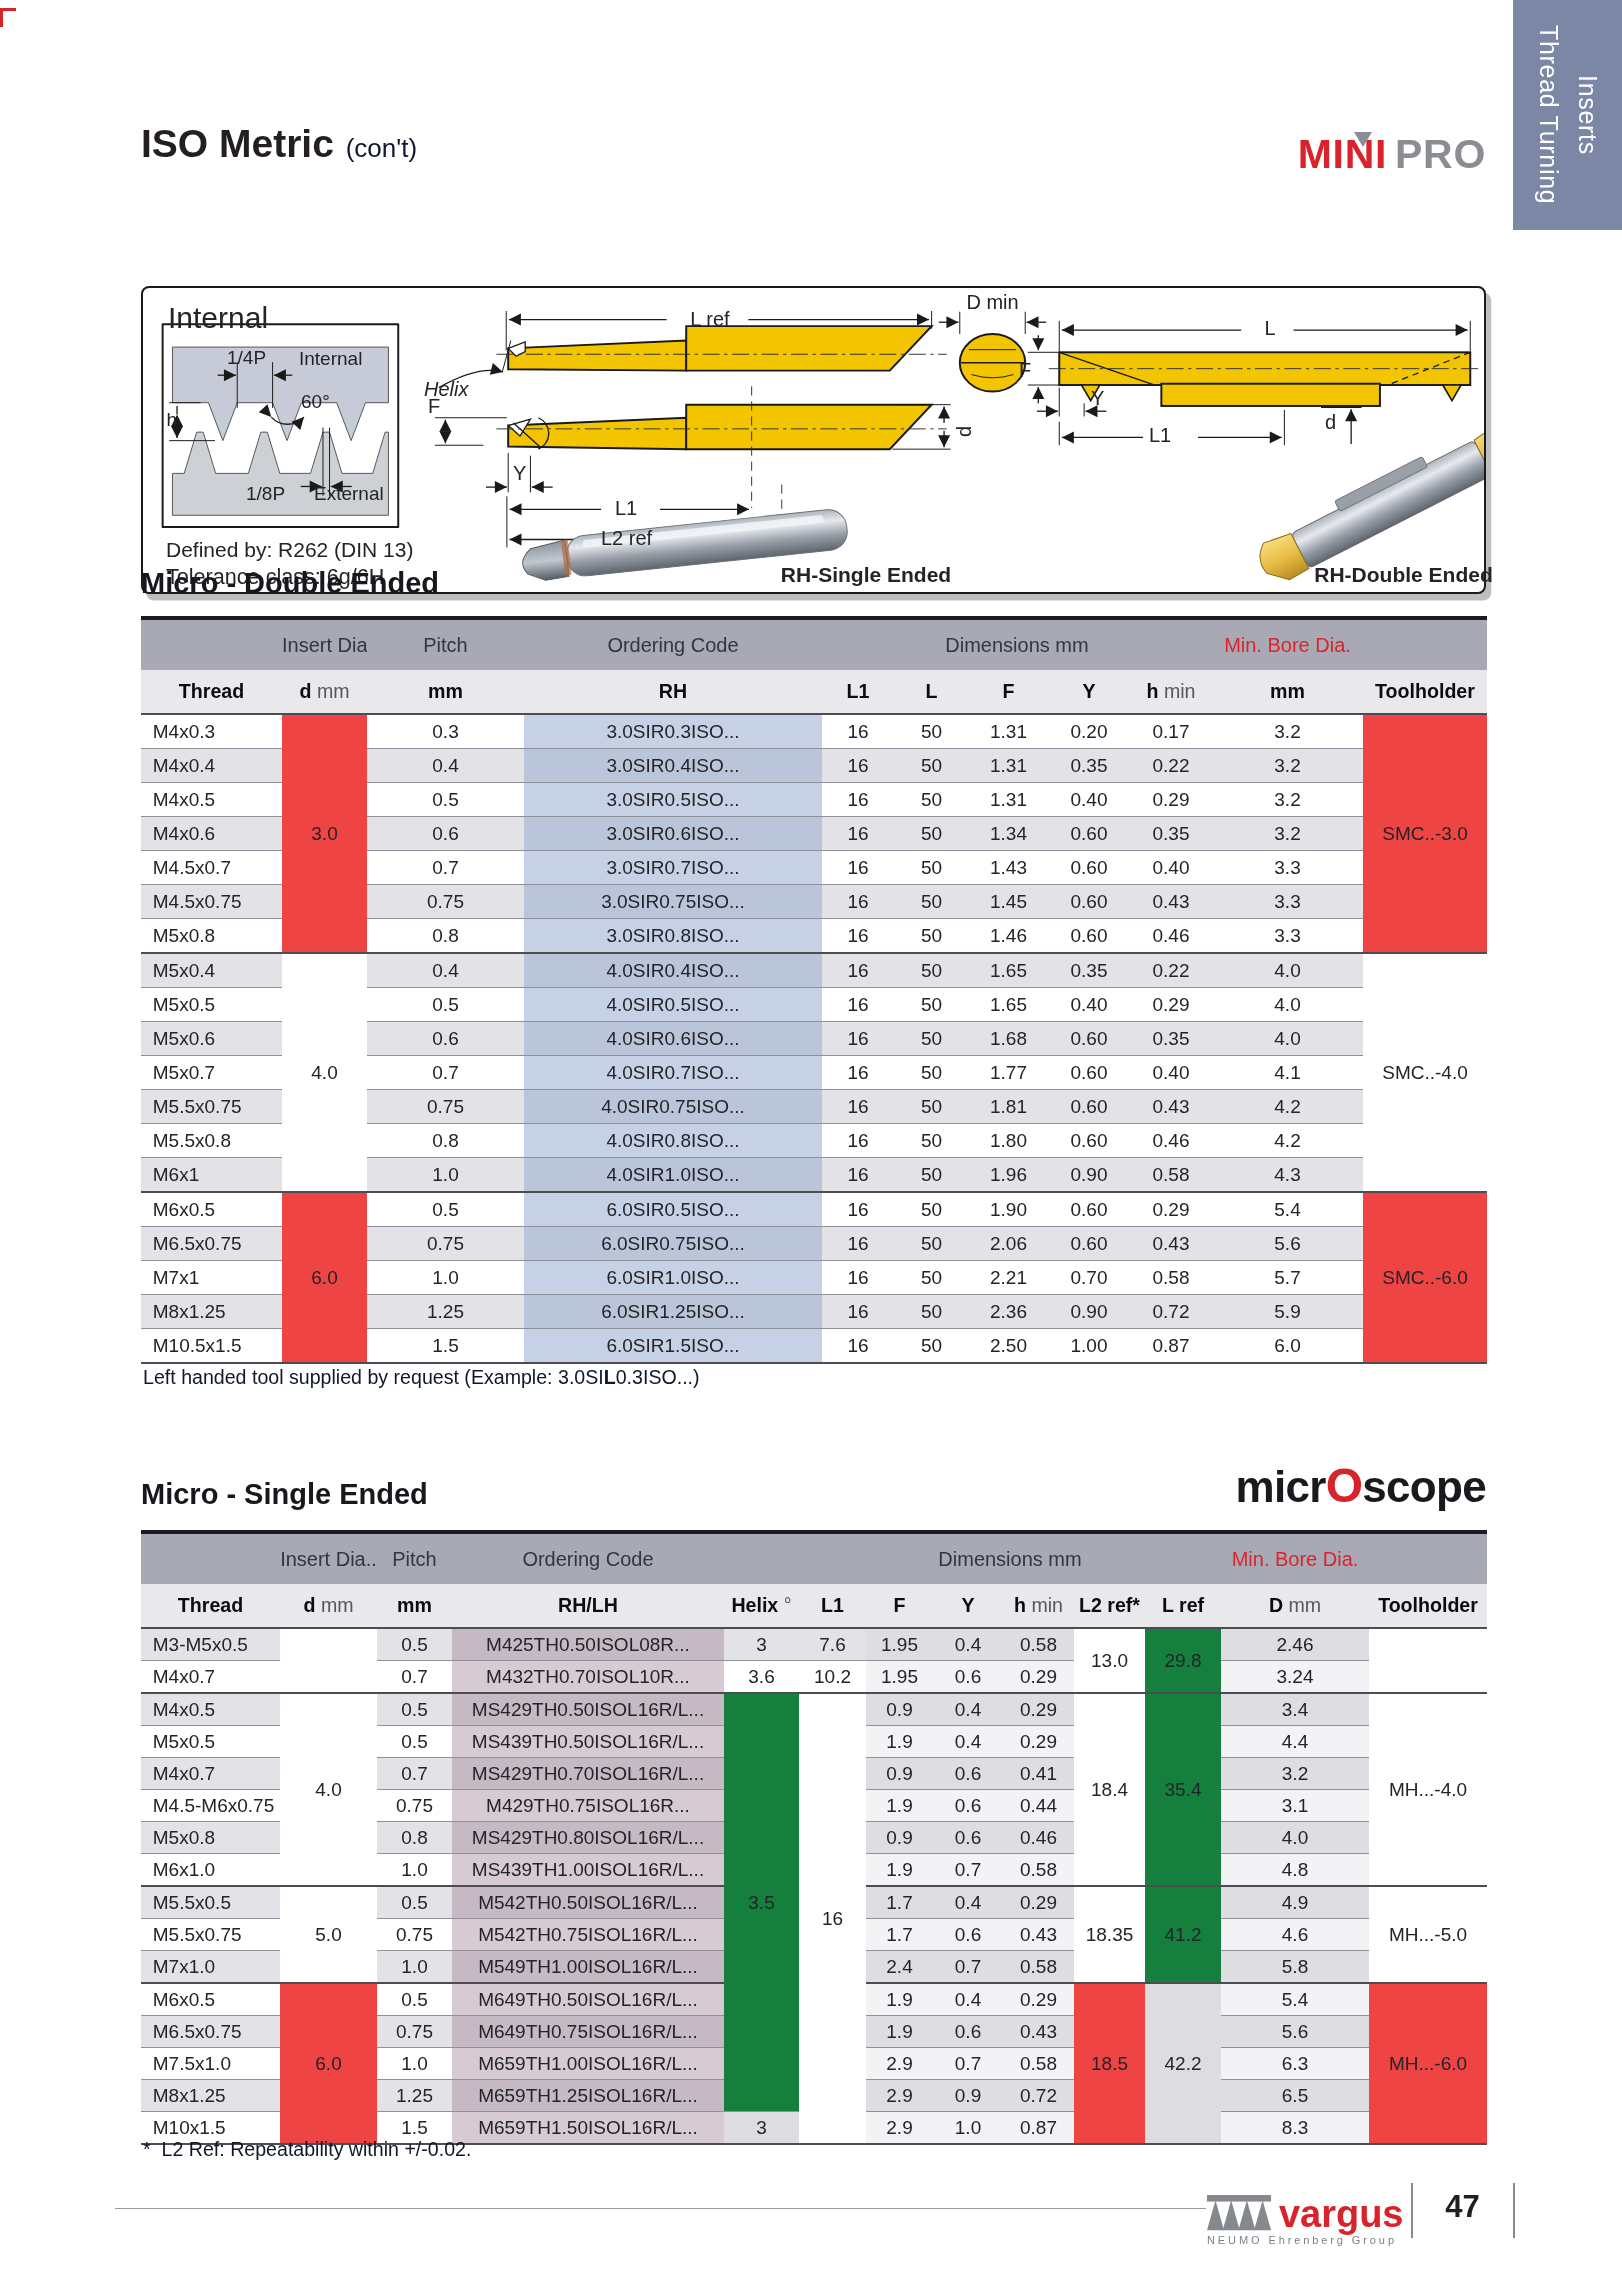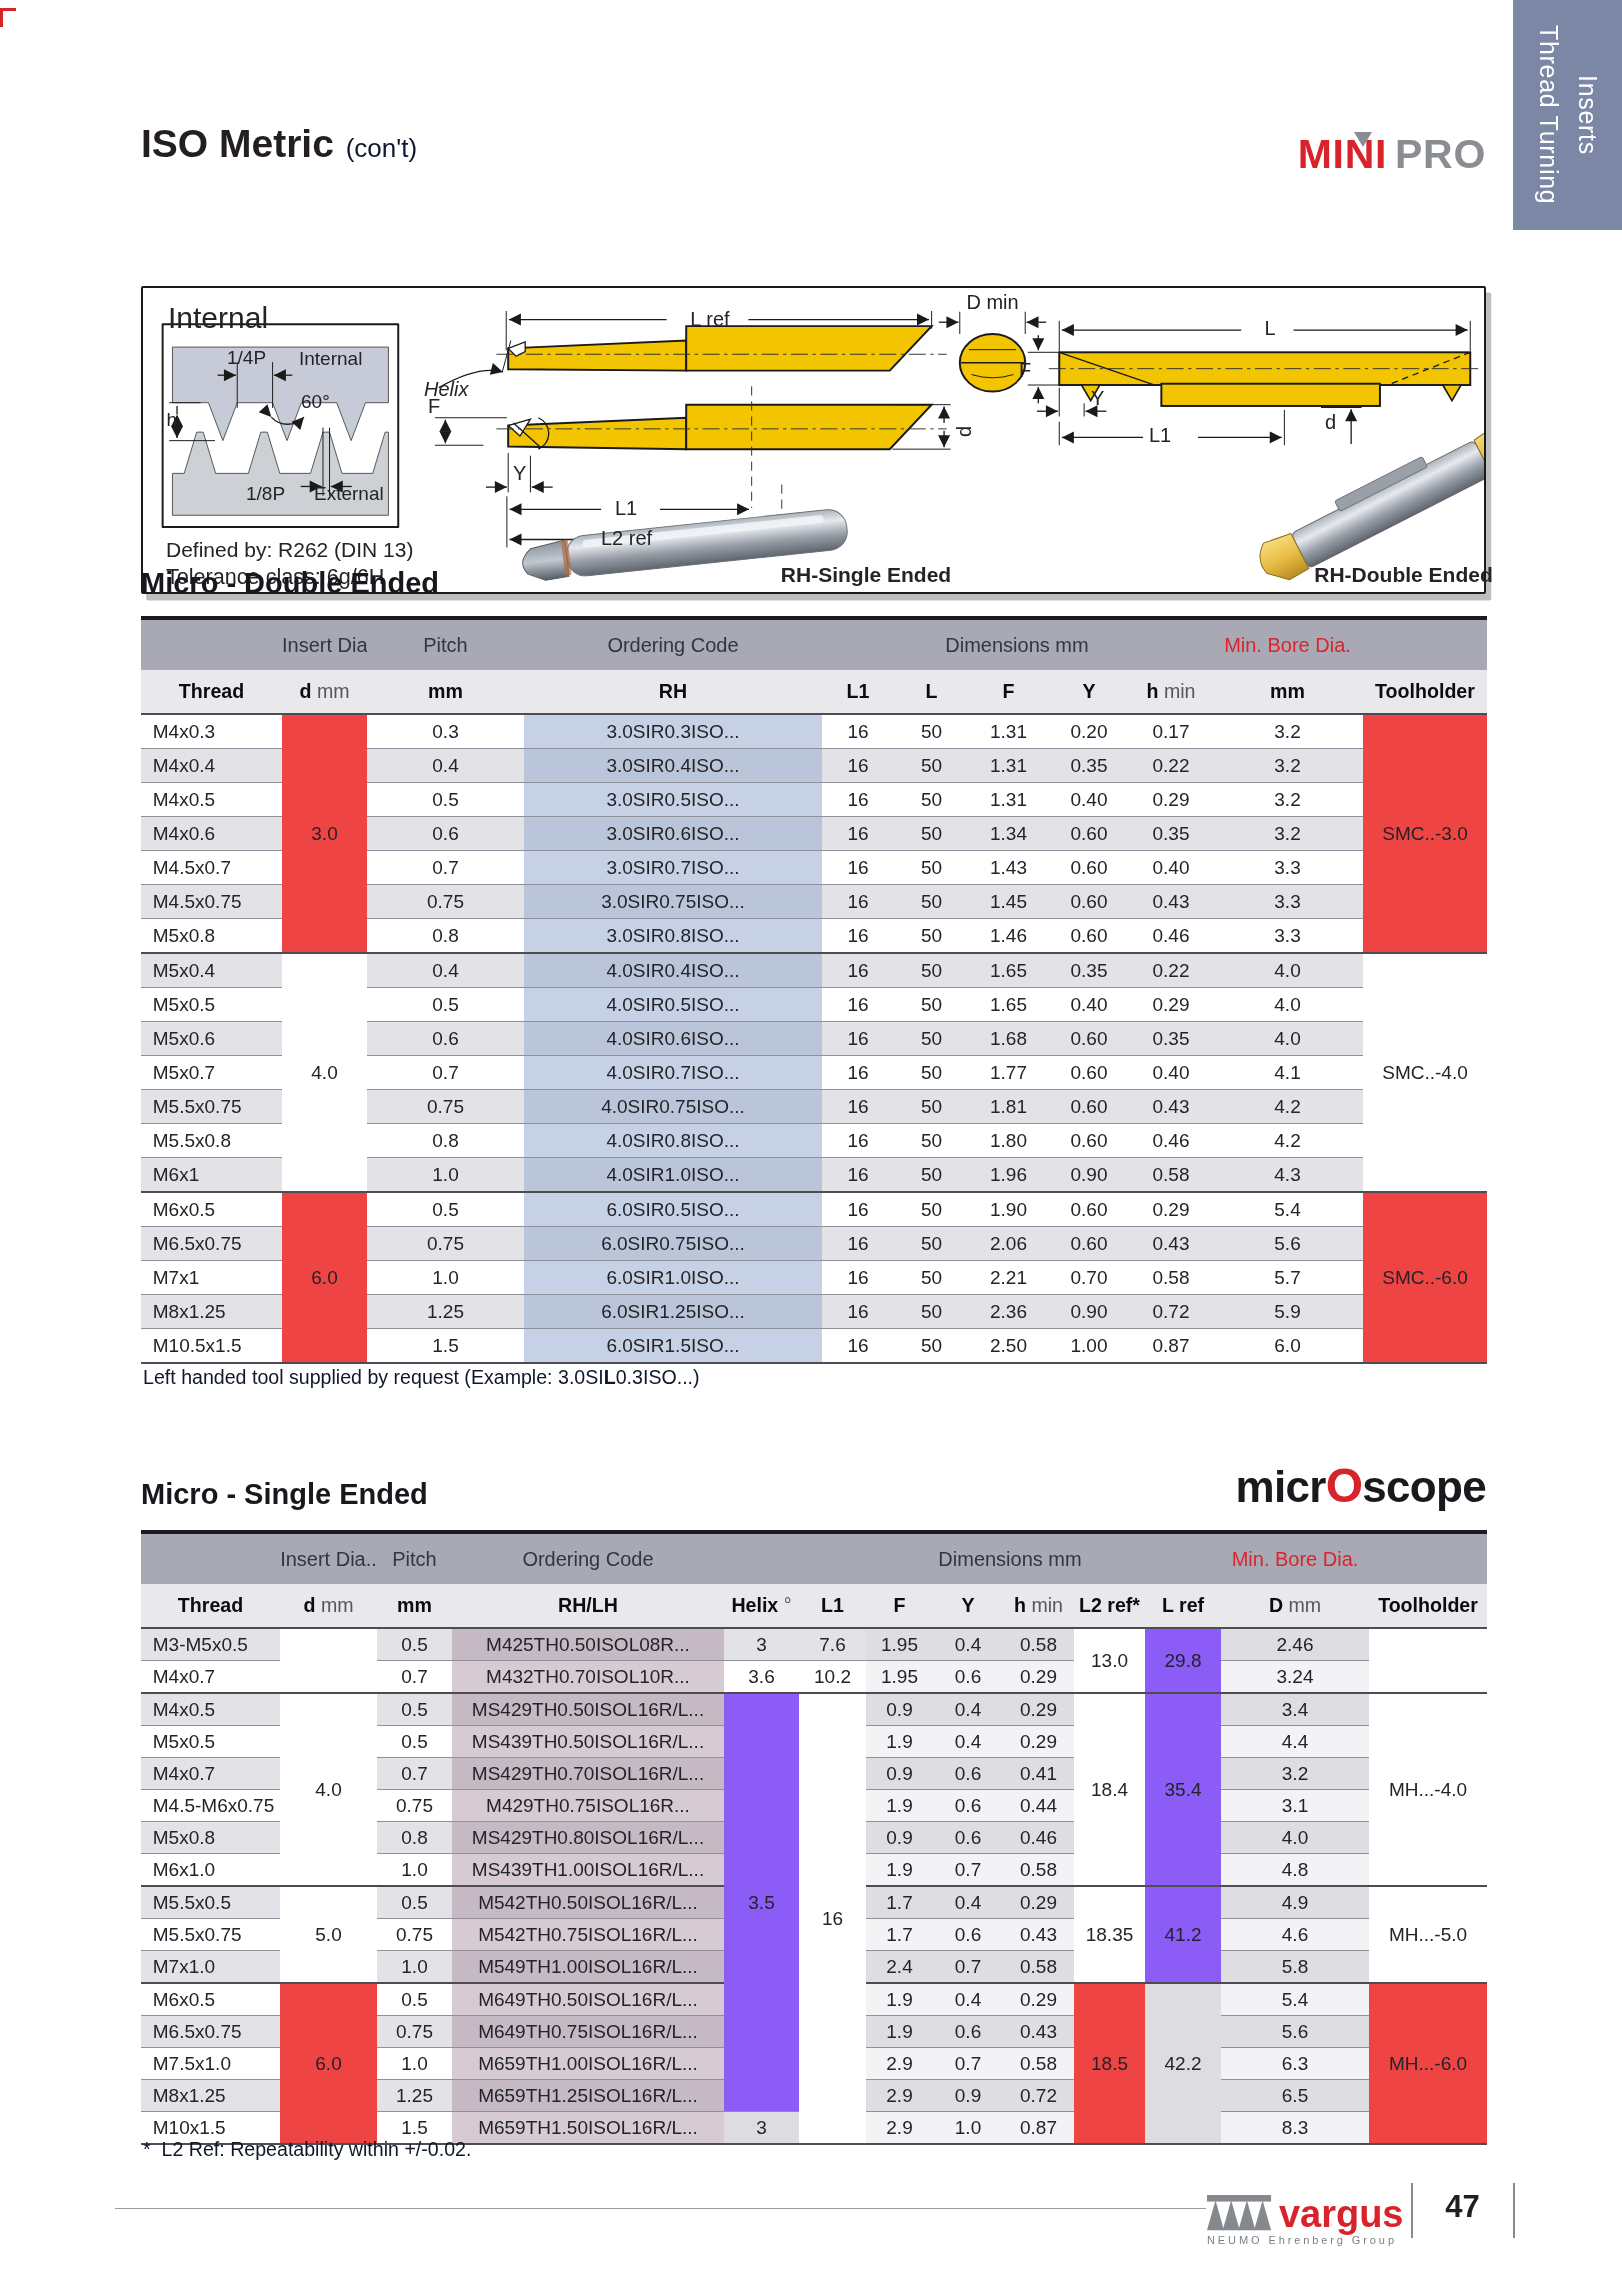"Internal" #diagram-box { border-radius: 2px -> 8px }
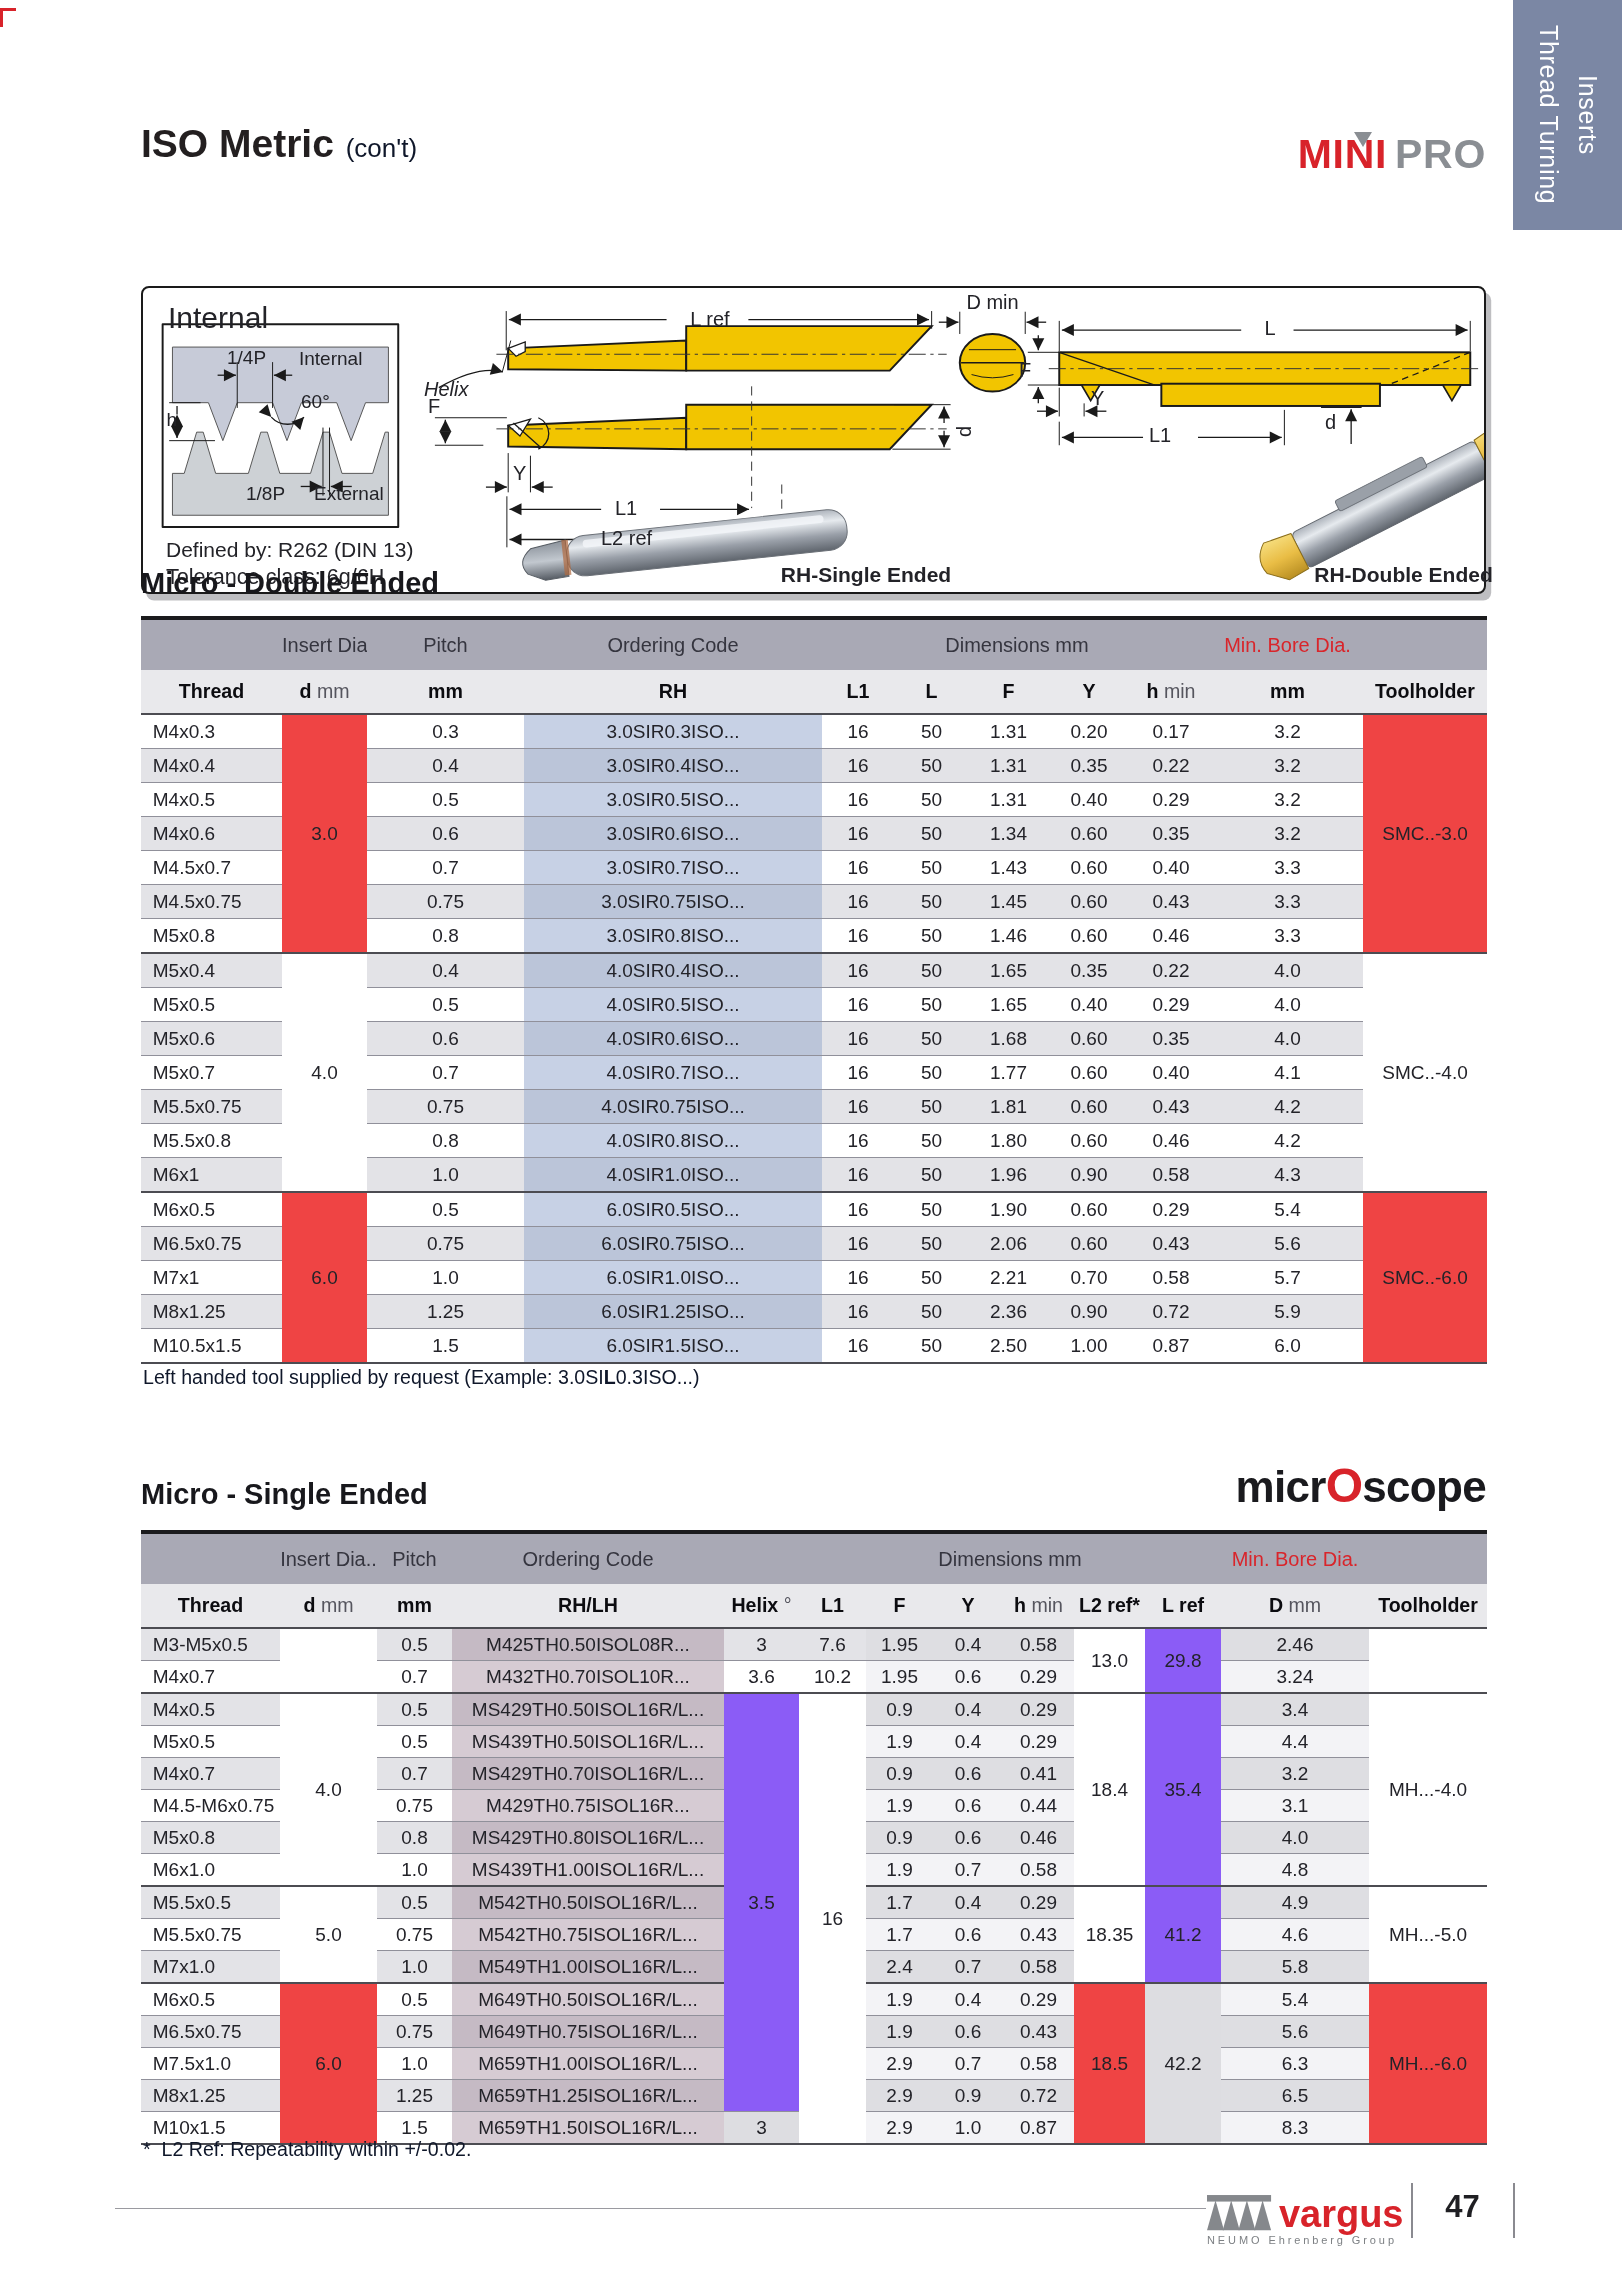"29.8" .ct tr.s td.cg { background: #8b5cf6 -> #15803d }
